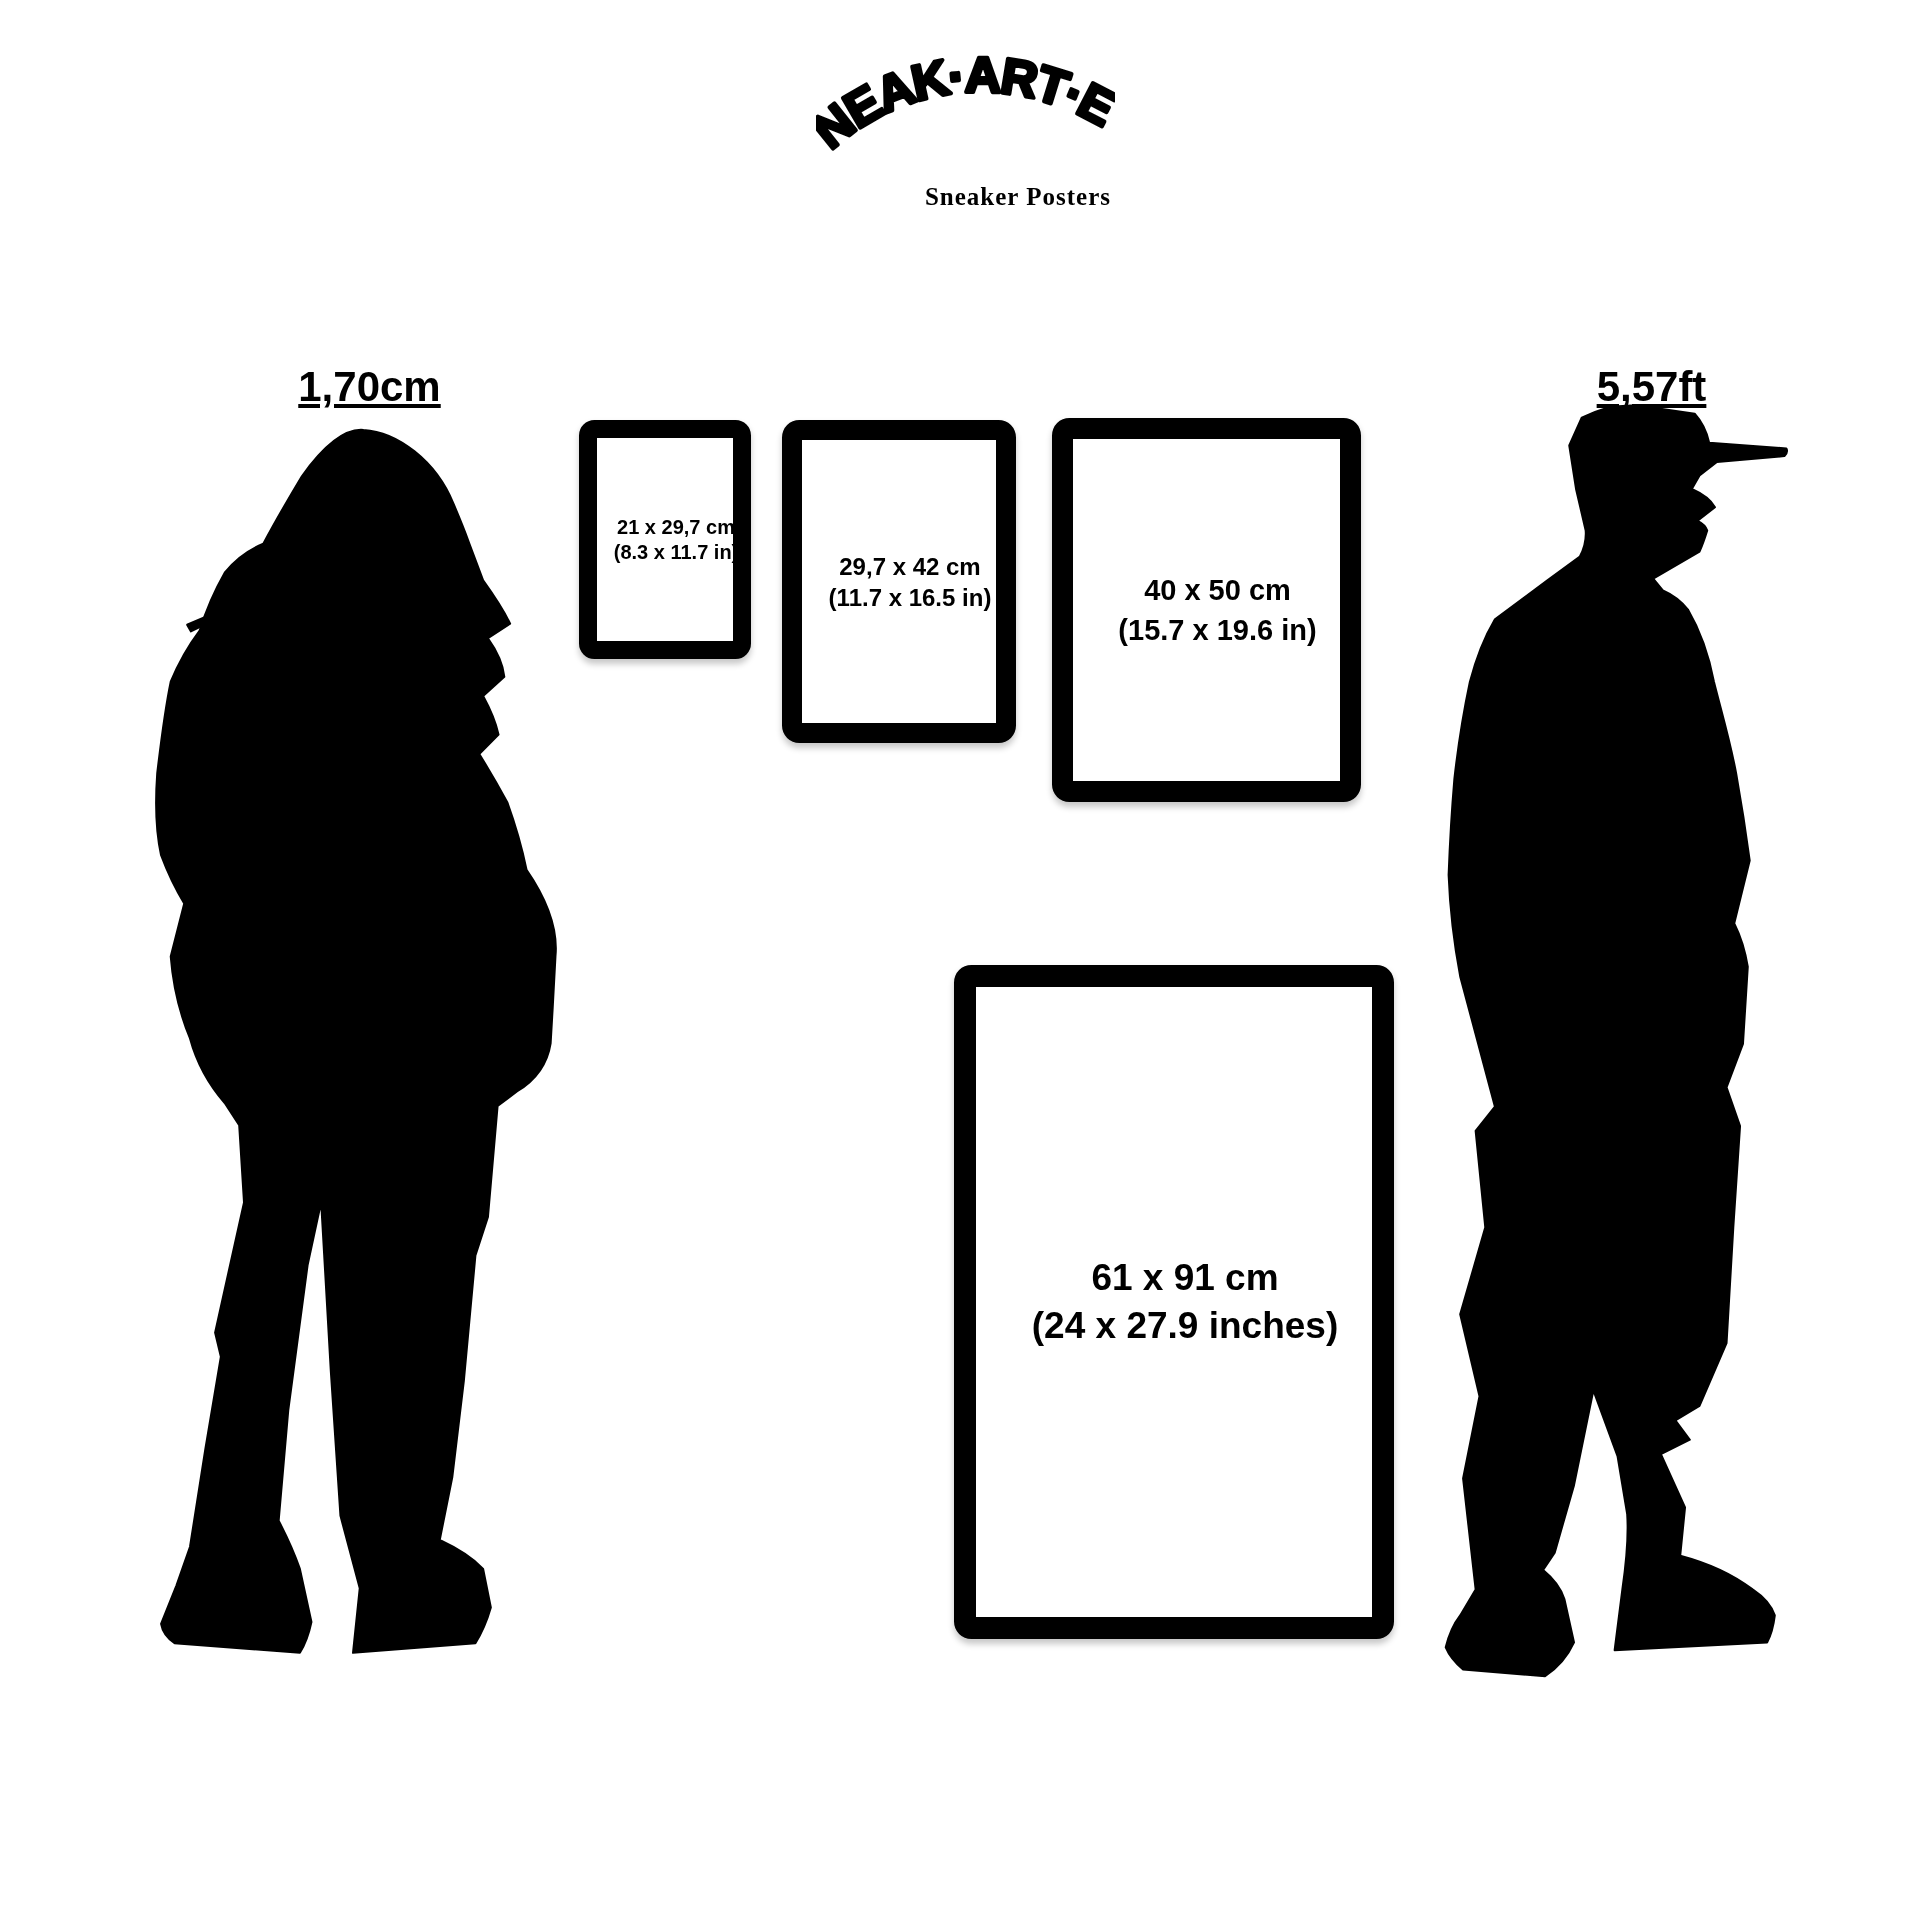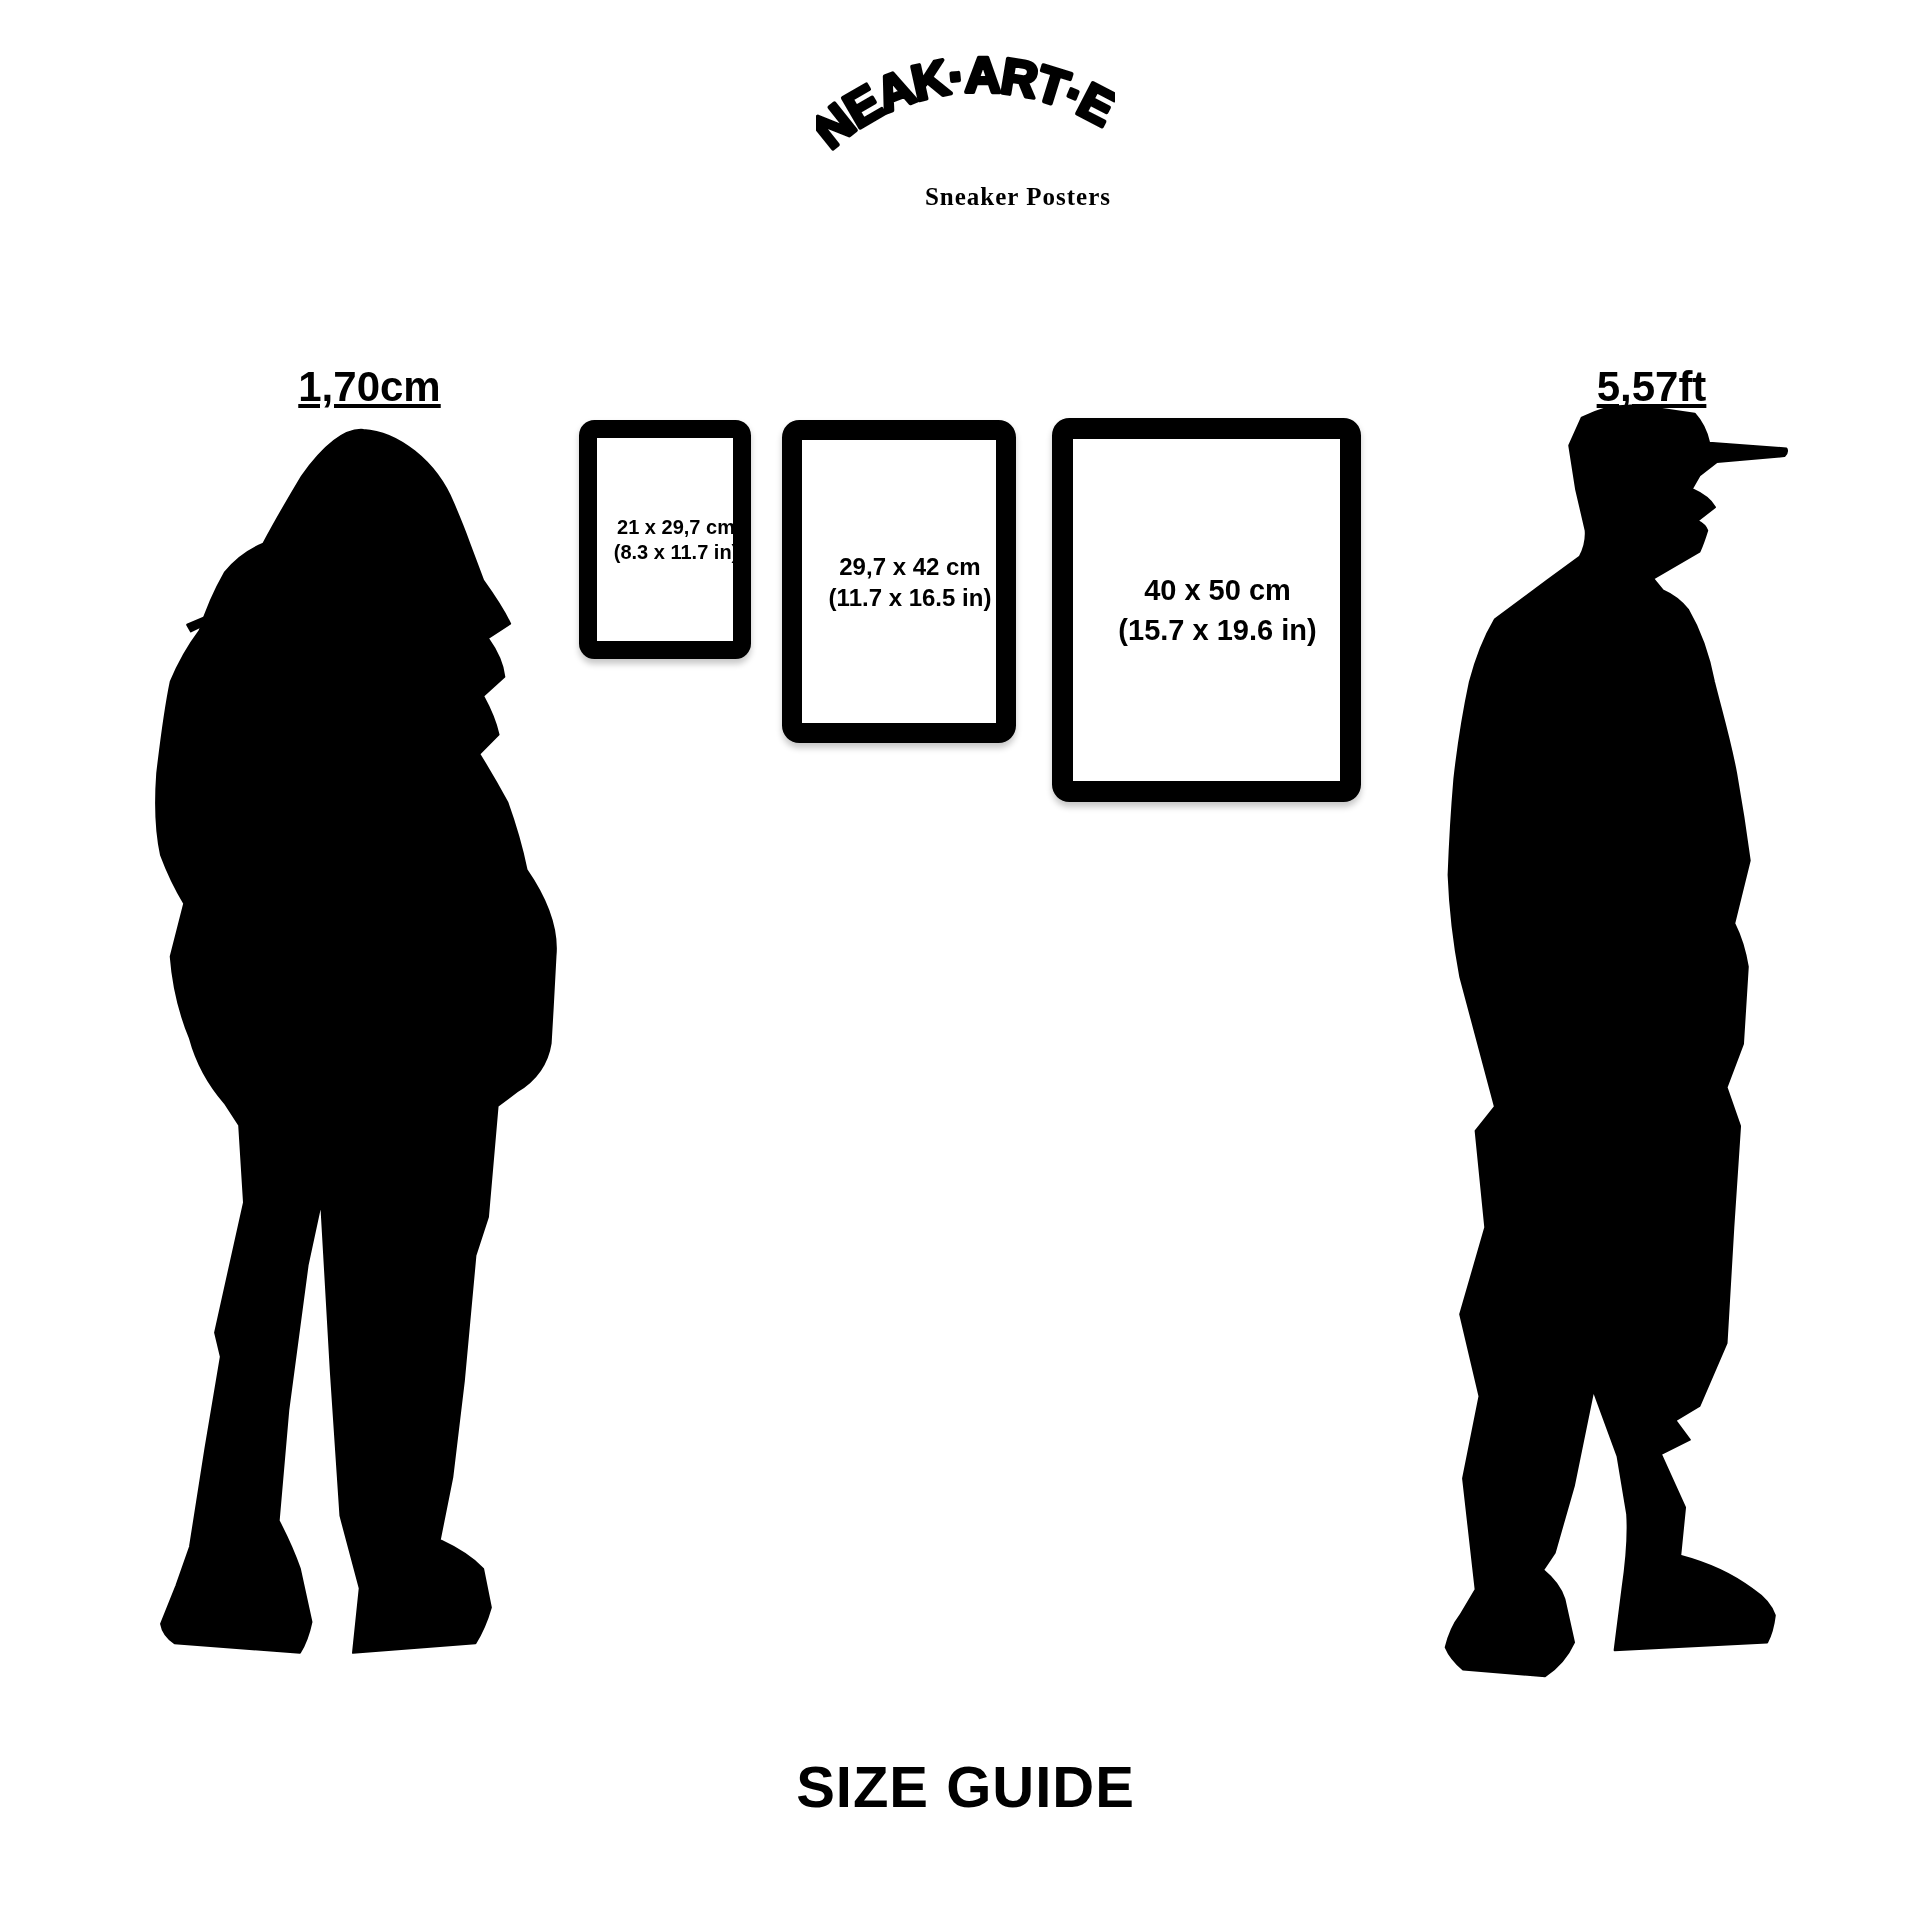"61 x 91 cm" div.frame { html: none -> <div> <span>61 x 91 cm</span> <span>(24 x 27.9 inches)</span> </div> }
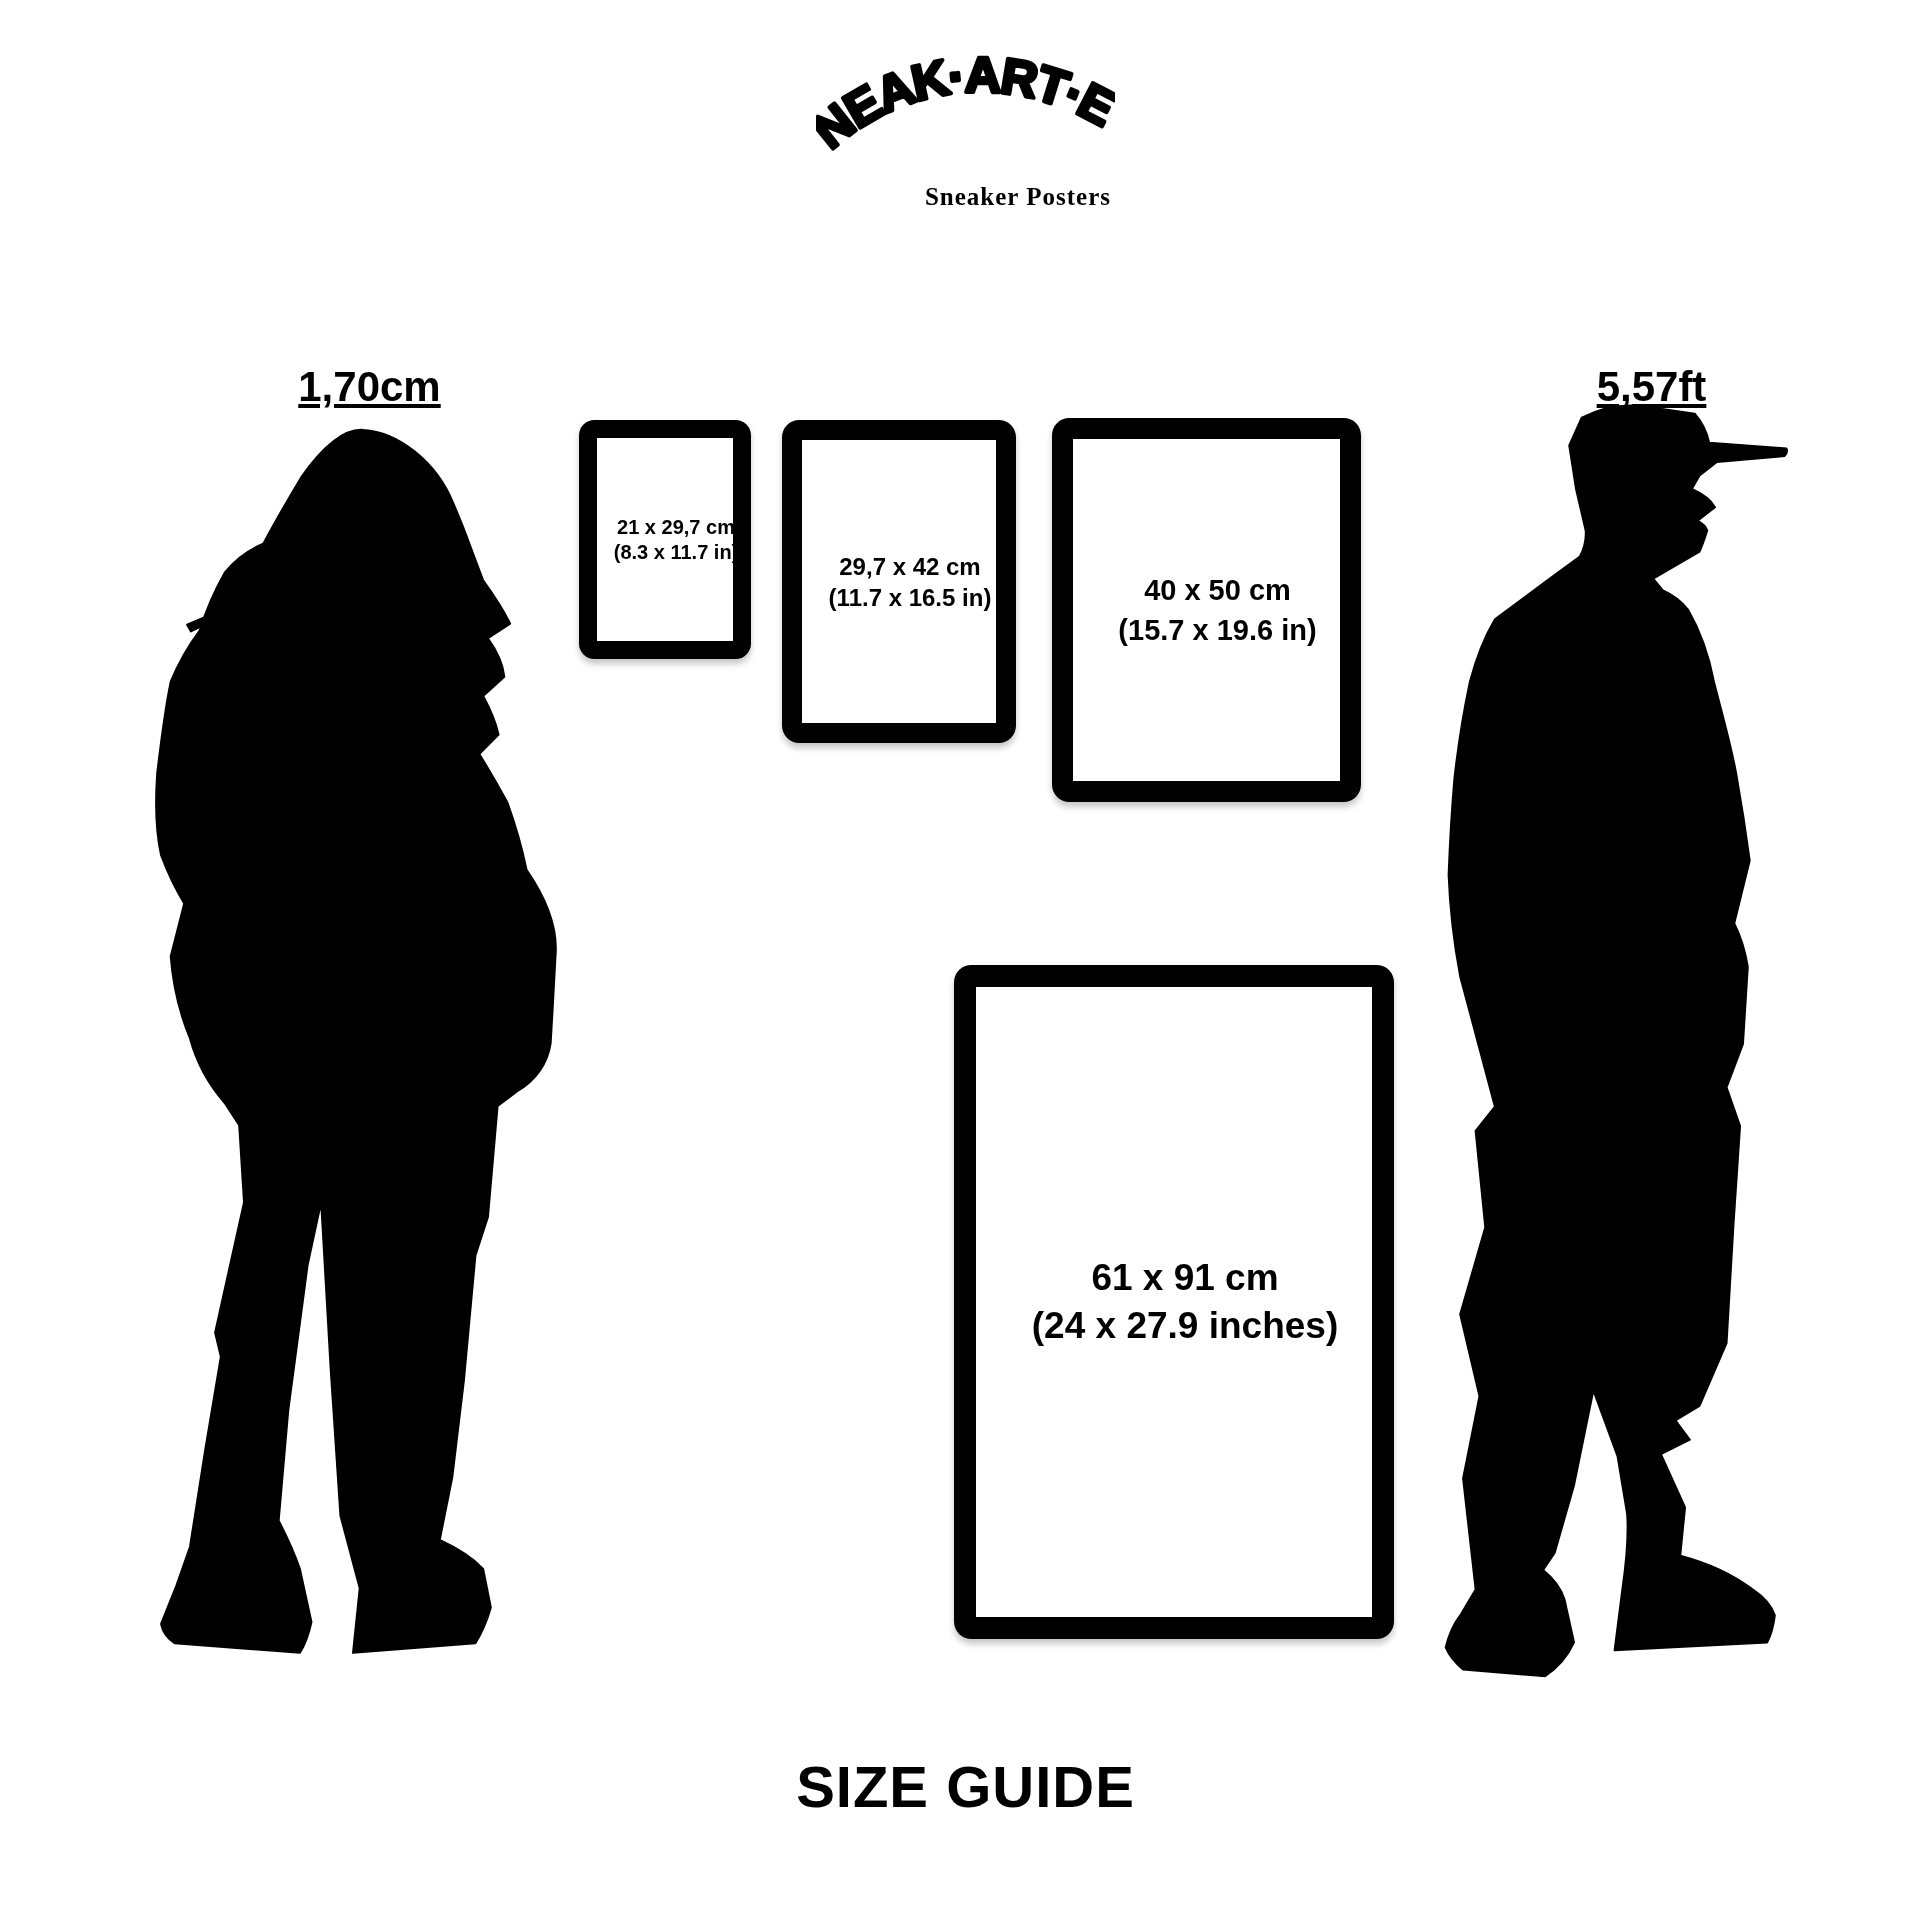"SIZE GUIDE" div.size-guide { html: <div>SIZE GUIDE</div> -> none }
